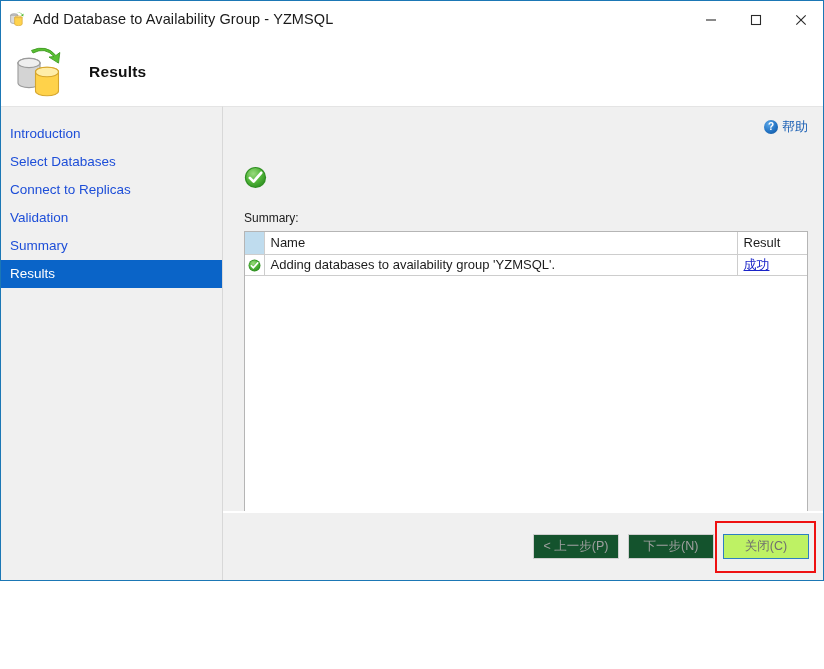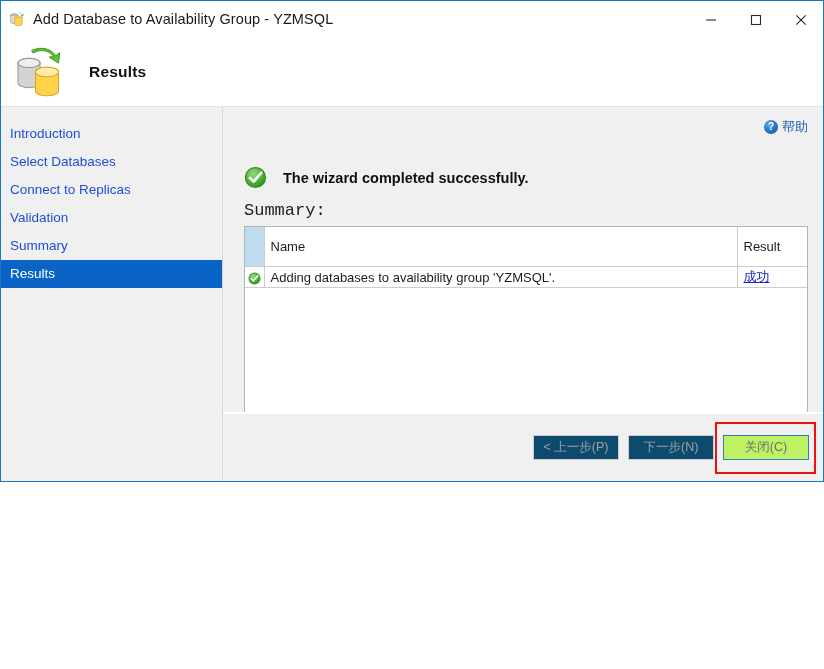"Add Database to Availability Group" #window { height: 482px -> 581px }
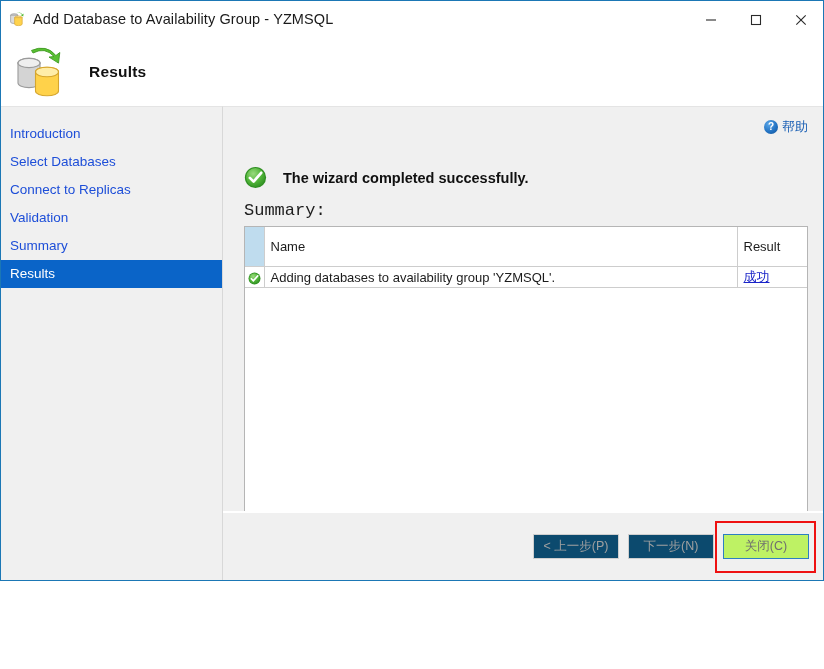"The wizard completed successfully." span { html: <span>The wizard completed successfully.</span> -> none }
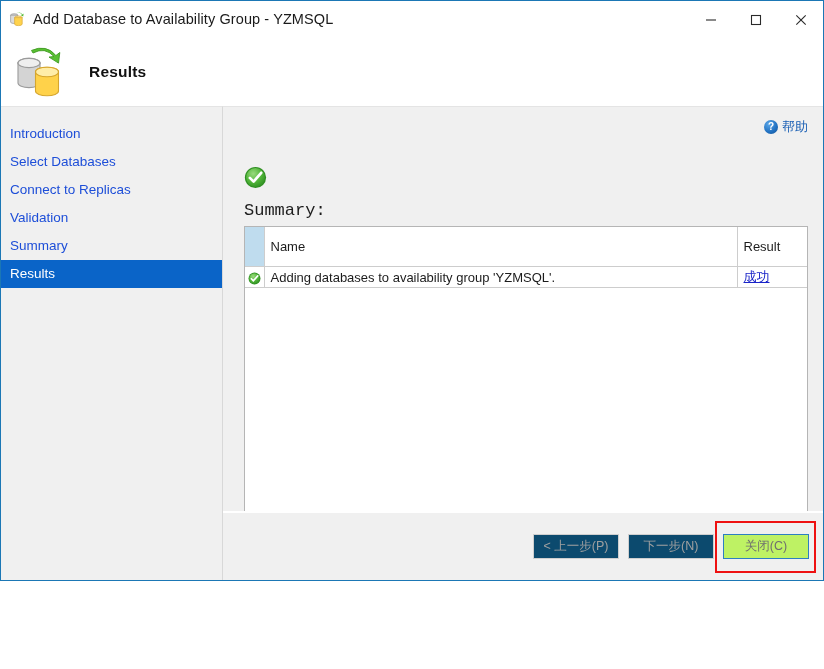"Summary:" #summary-label { font-family: Liberation Mono, monospace -> none; font-size: 17px -> 12px; margin-top: 12px -> 22px }
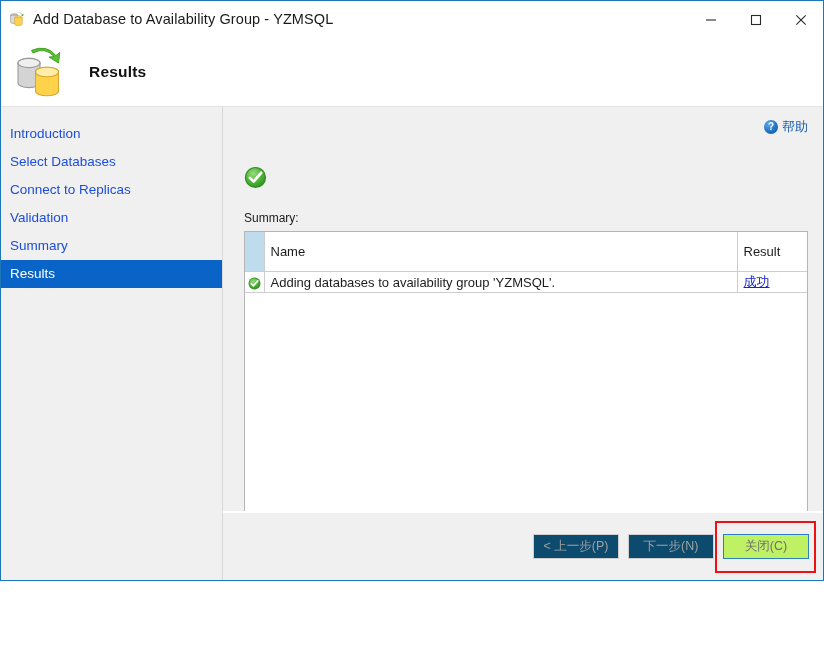"Name" table.grid th { padding: 12px 6px -> 3px 6px }
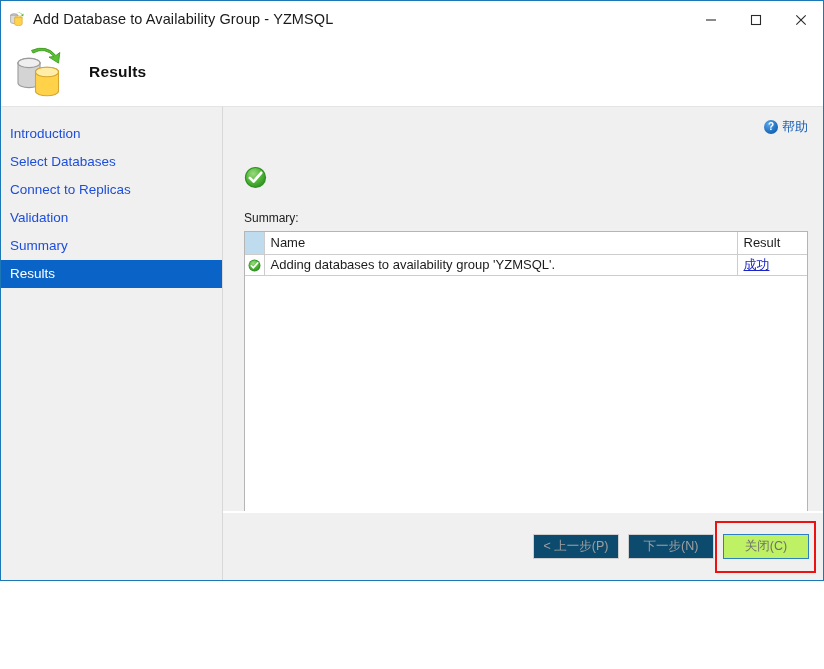"< 上一步(P)" .wiz-btn { background: #0c4a6e -> #14532d }
